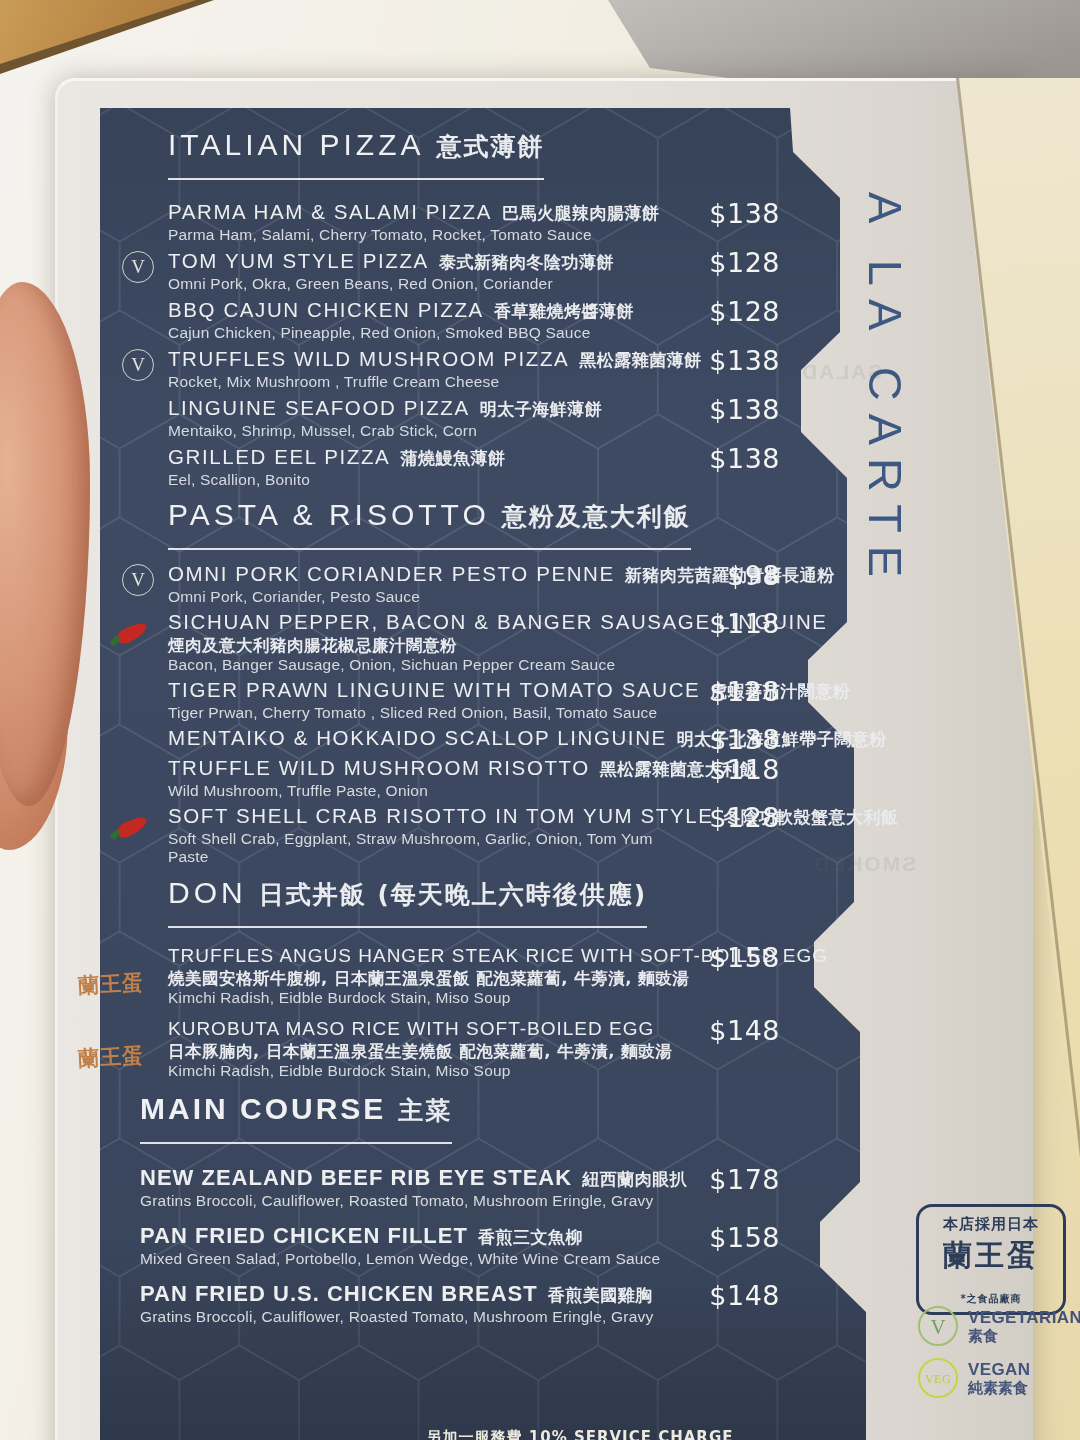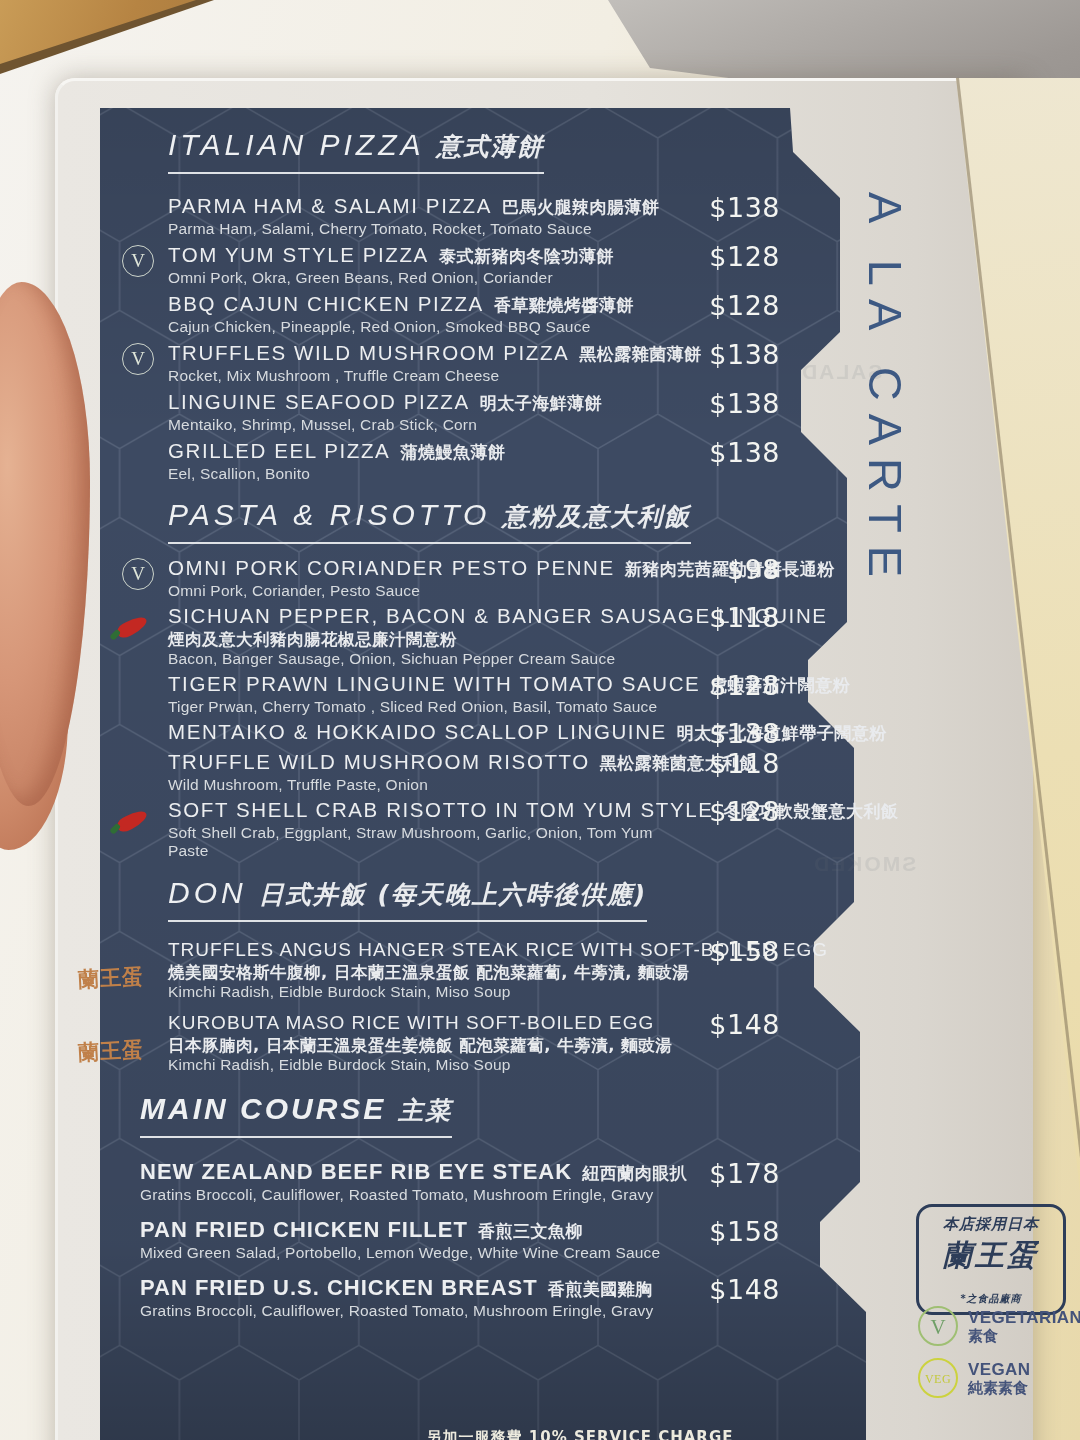"ITALIAN PIZZA 意式薄餅" .sec-title { font-style: italic -> none; padding-bottom: 9px -> 15px }
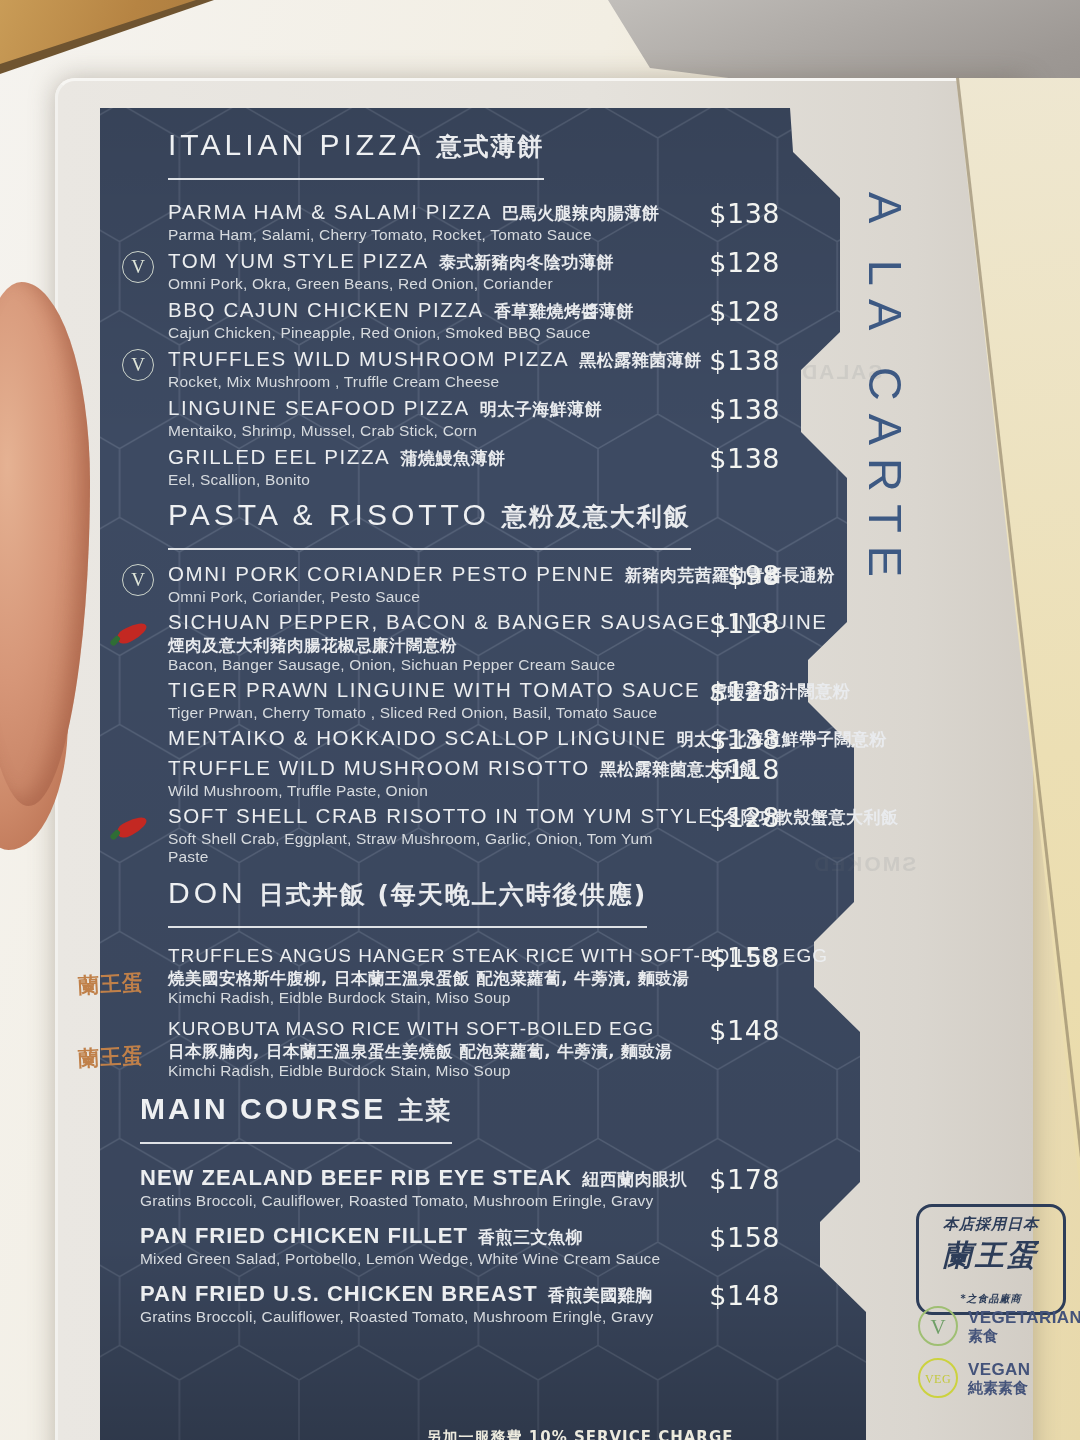"本店採用日本" .egg-box { font-style: italic -> none }
